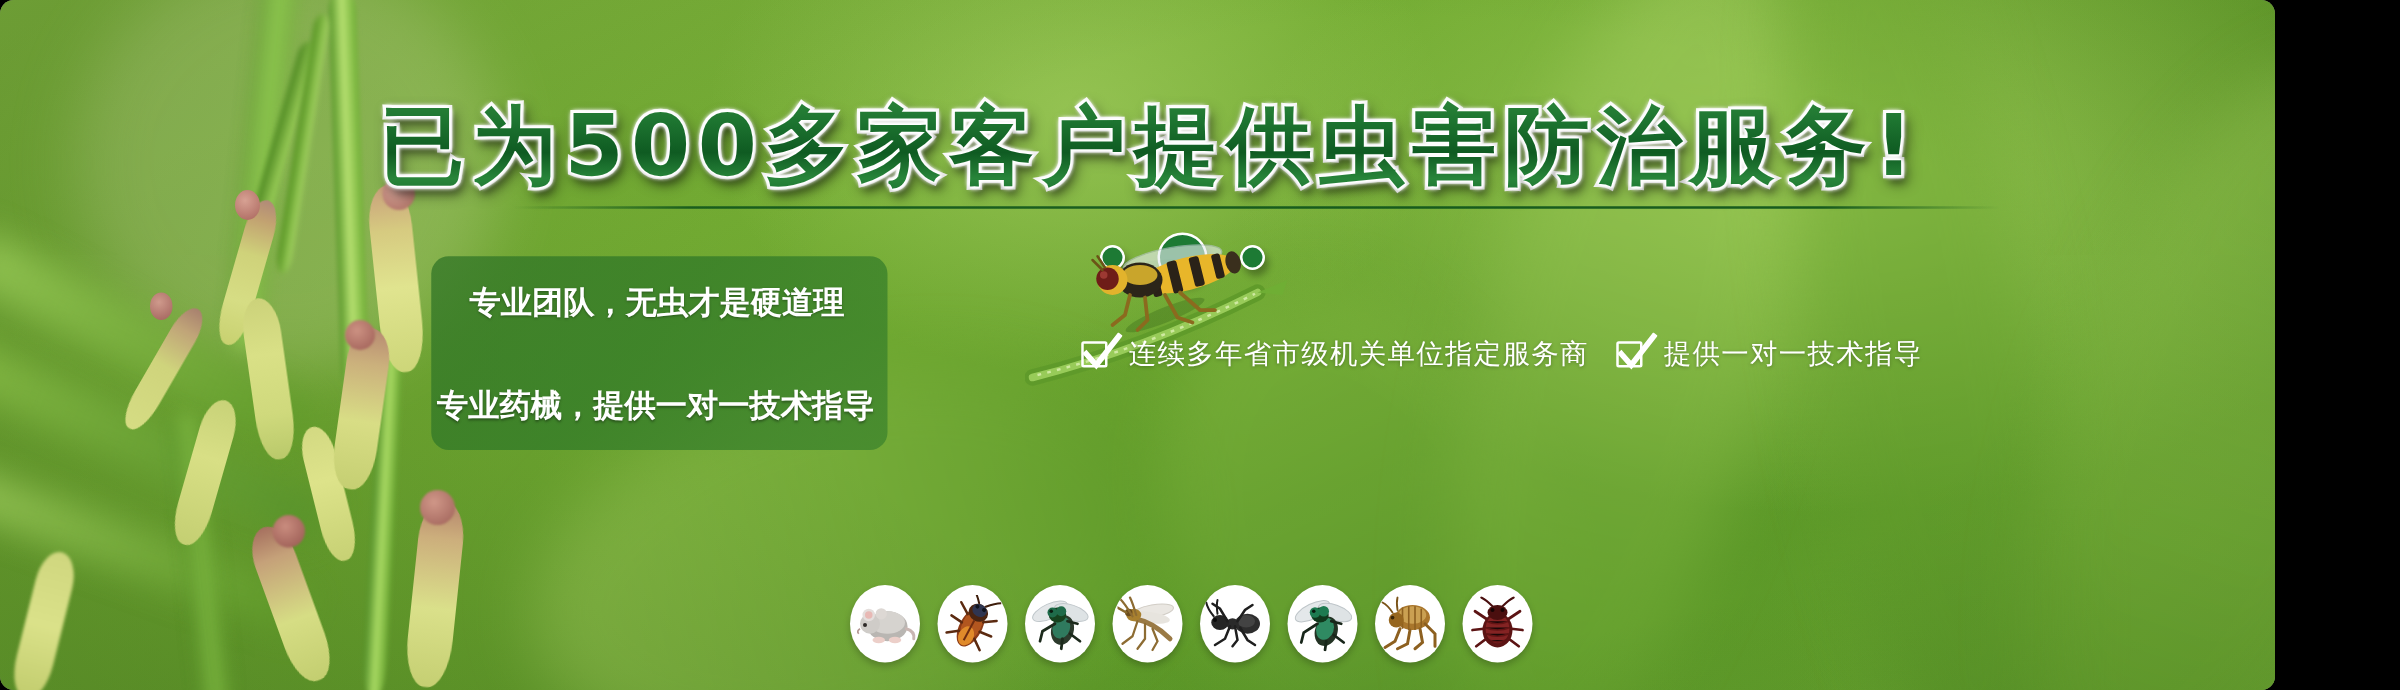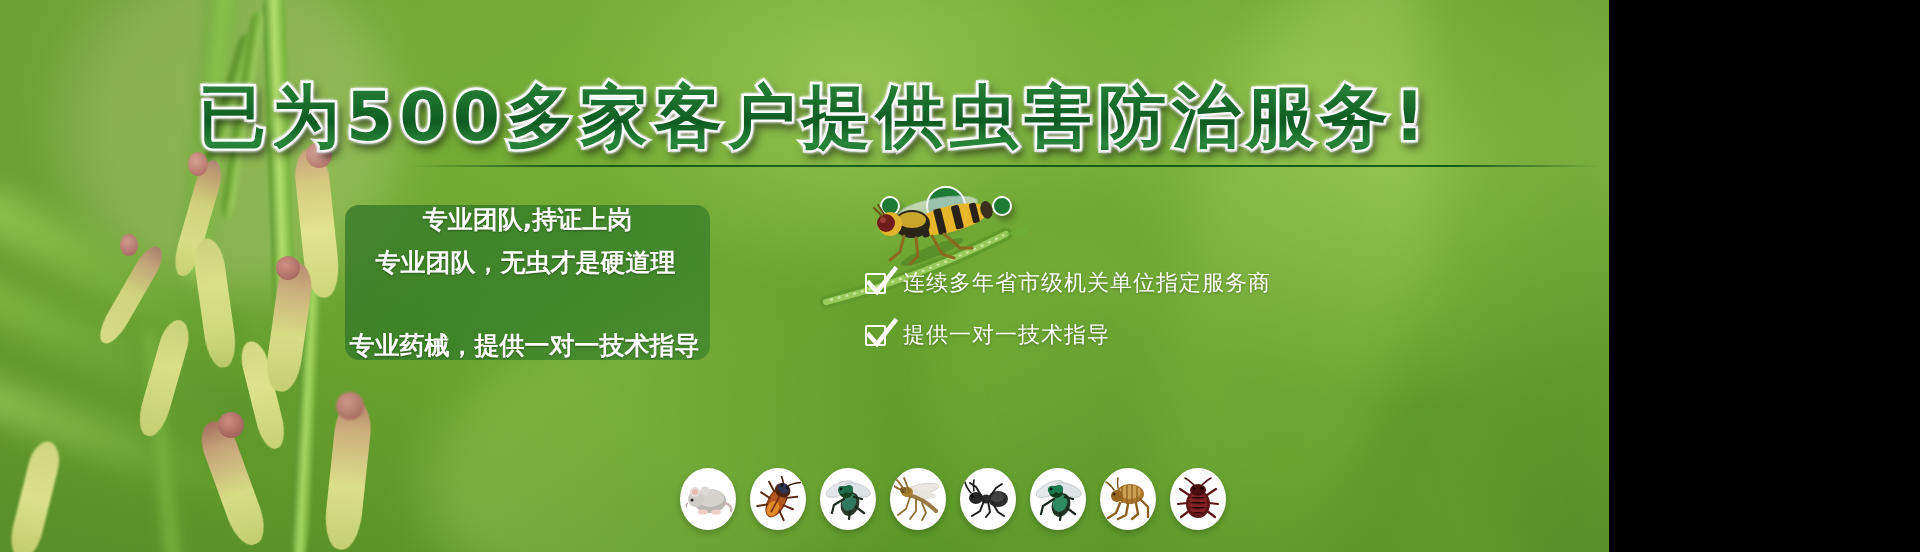"已为500多家客户提供虫害防治服务!" #banner { border-radius: none -> 11px; width: 1609px -> 1820px }
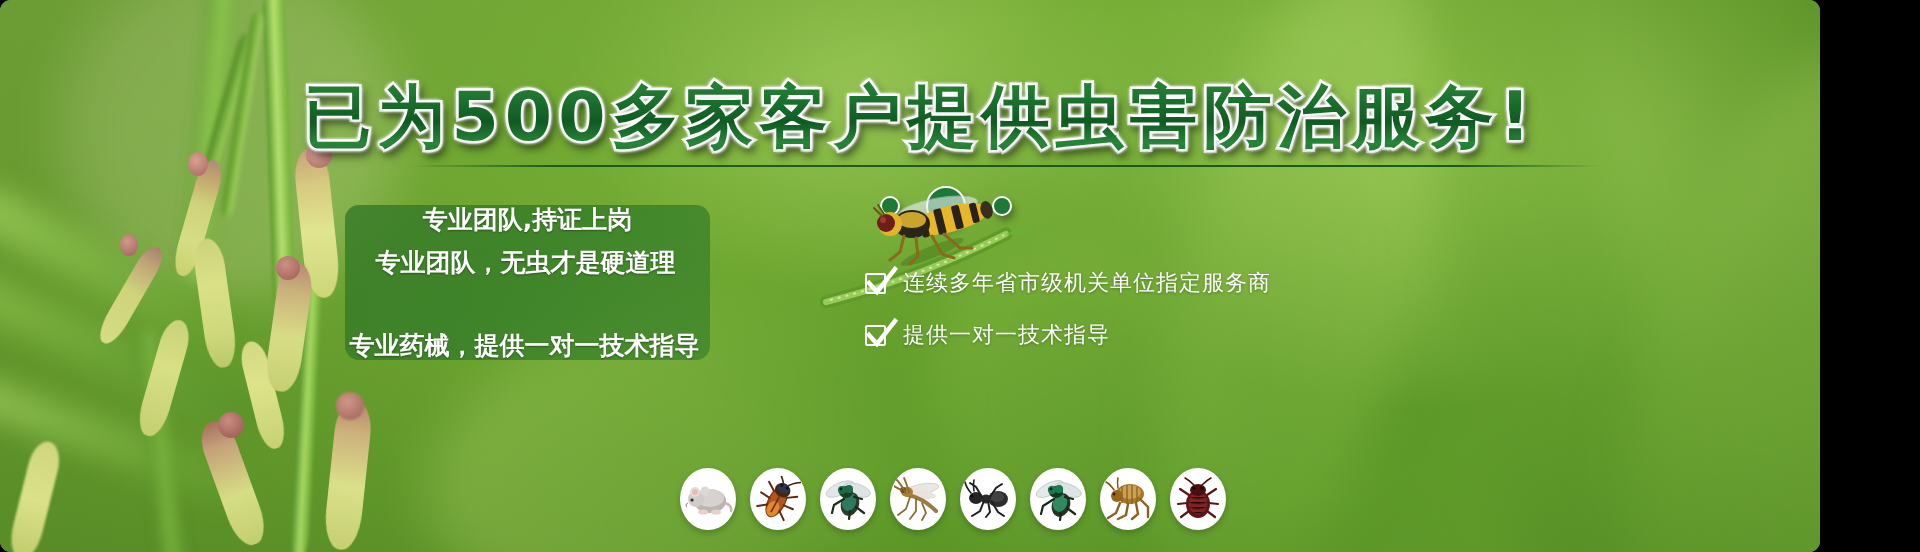"专业团队,持证上岗" div.f-line { html: <div>专业团队,持证上岗</div> -> none }
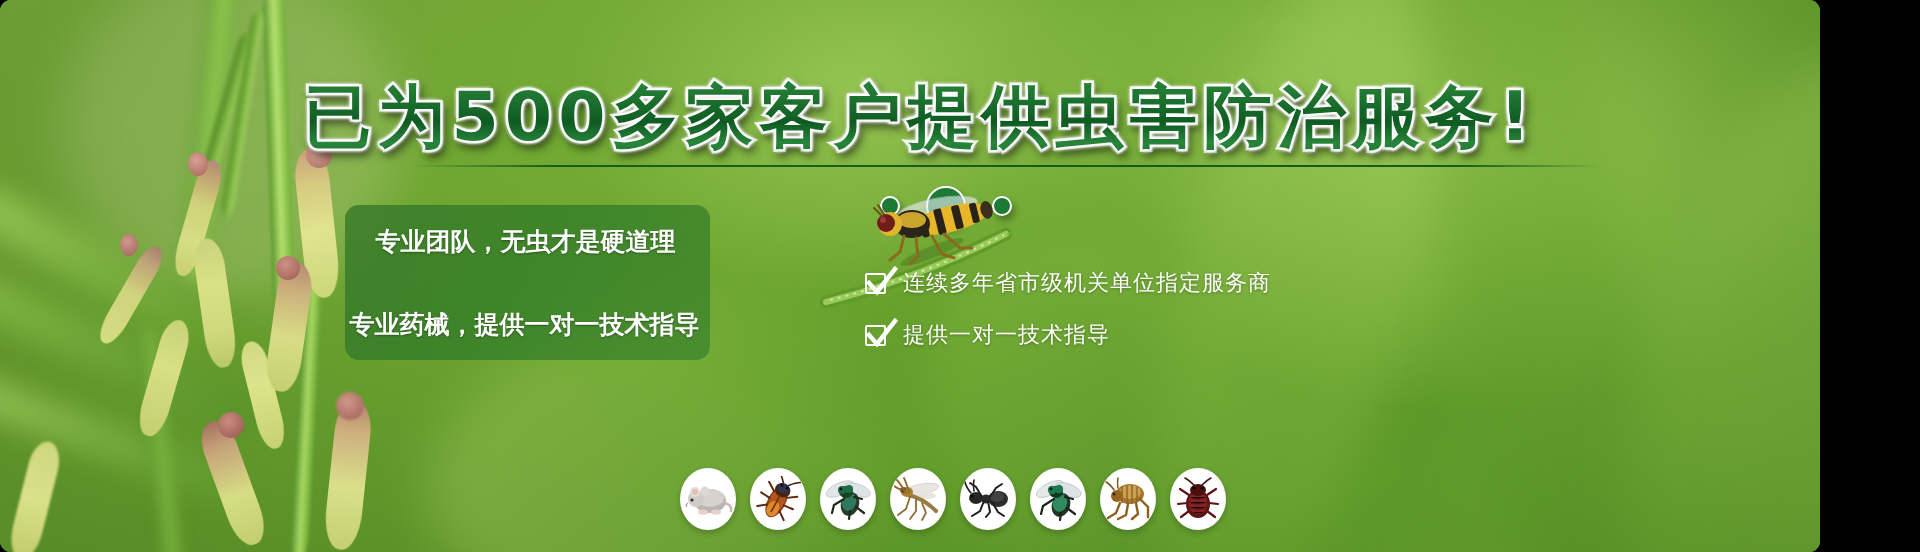"连续多年省市级机关单位指定服务商" .checklist { flex-direction: column -> row }
